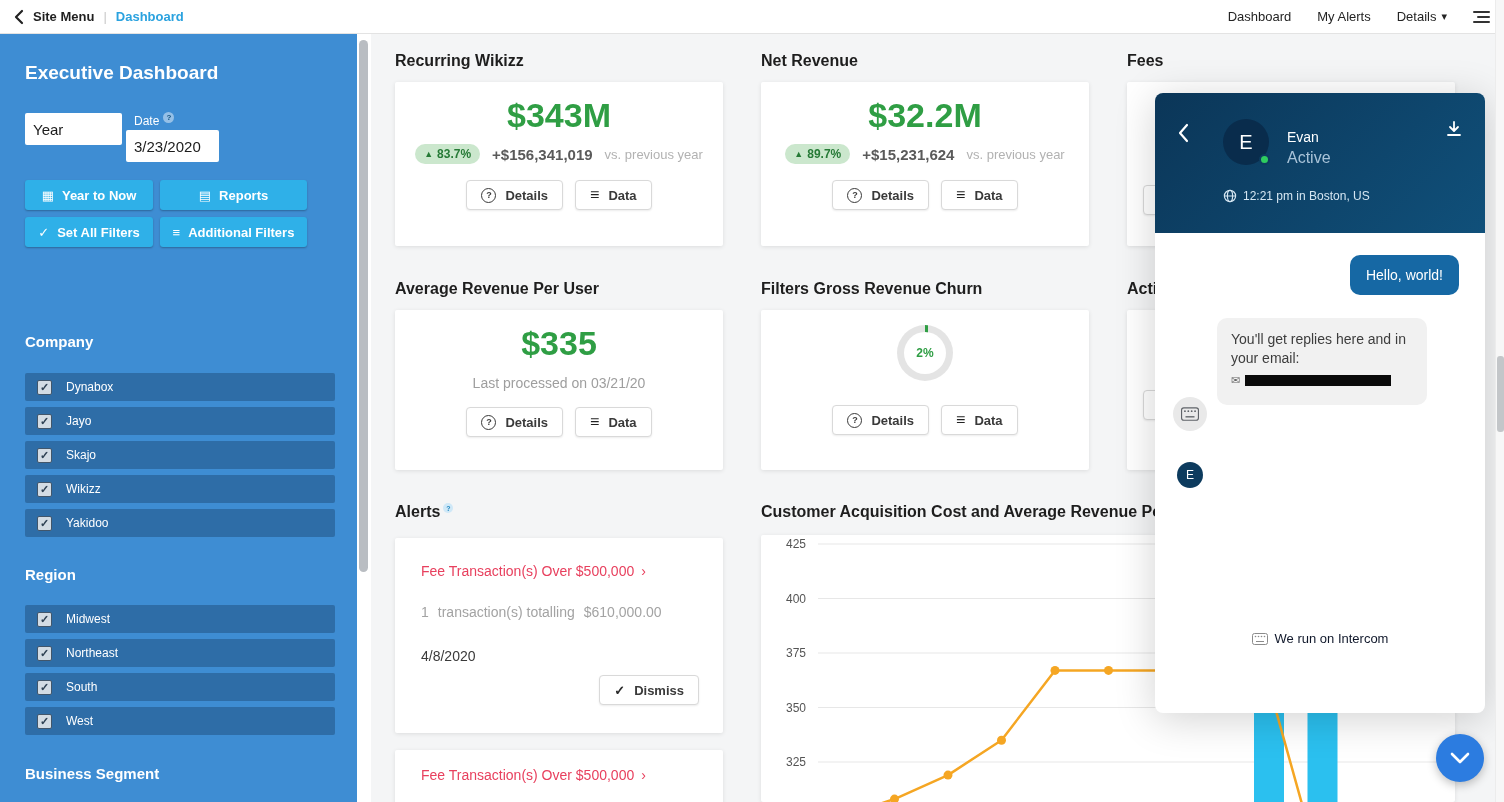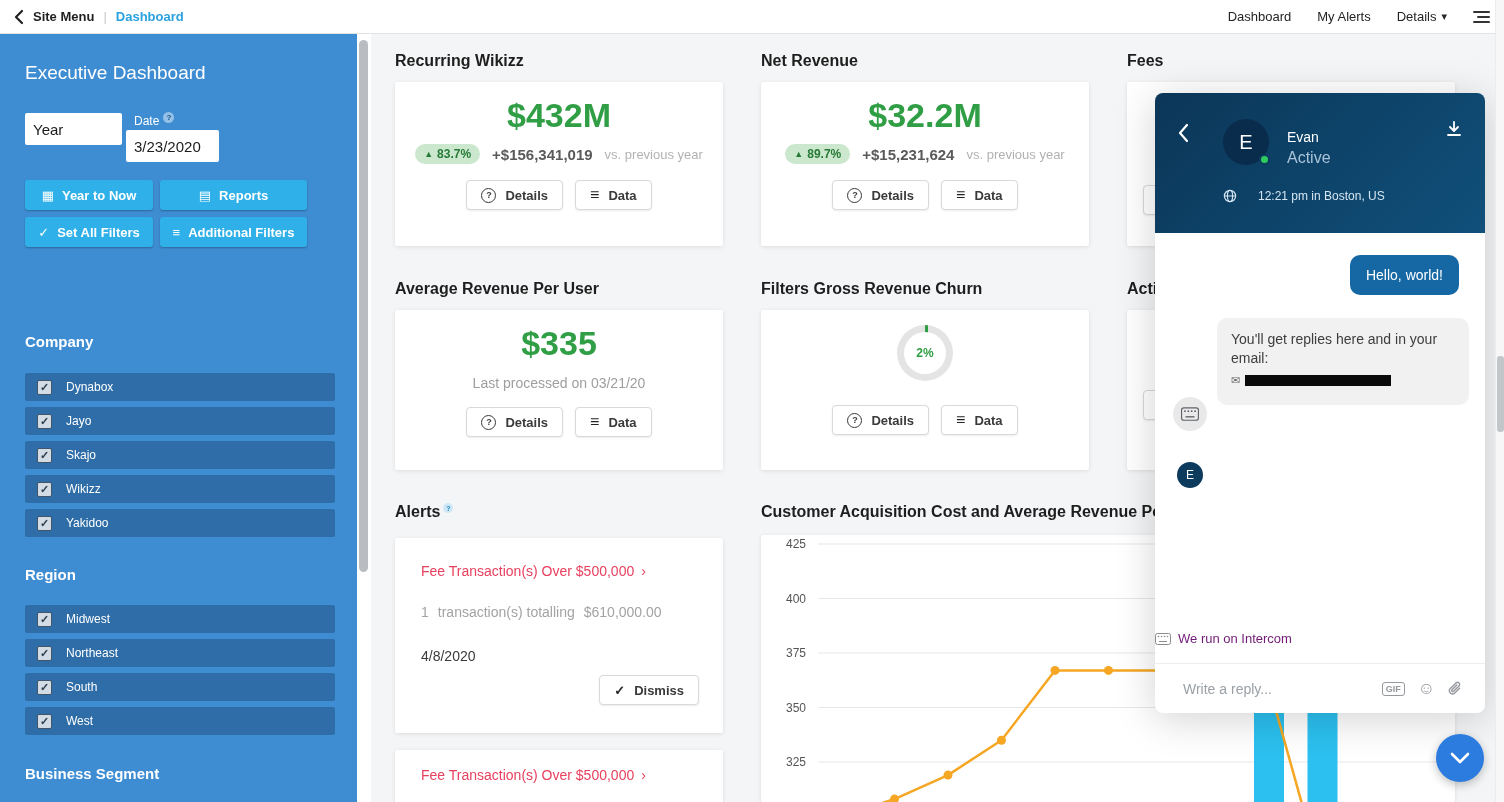"Executive Dashboard" .sb-title { font-weight: 400 -> 700 }
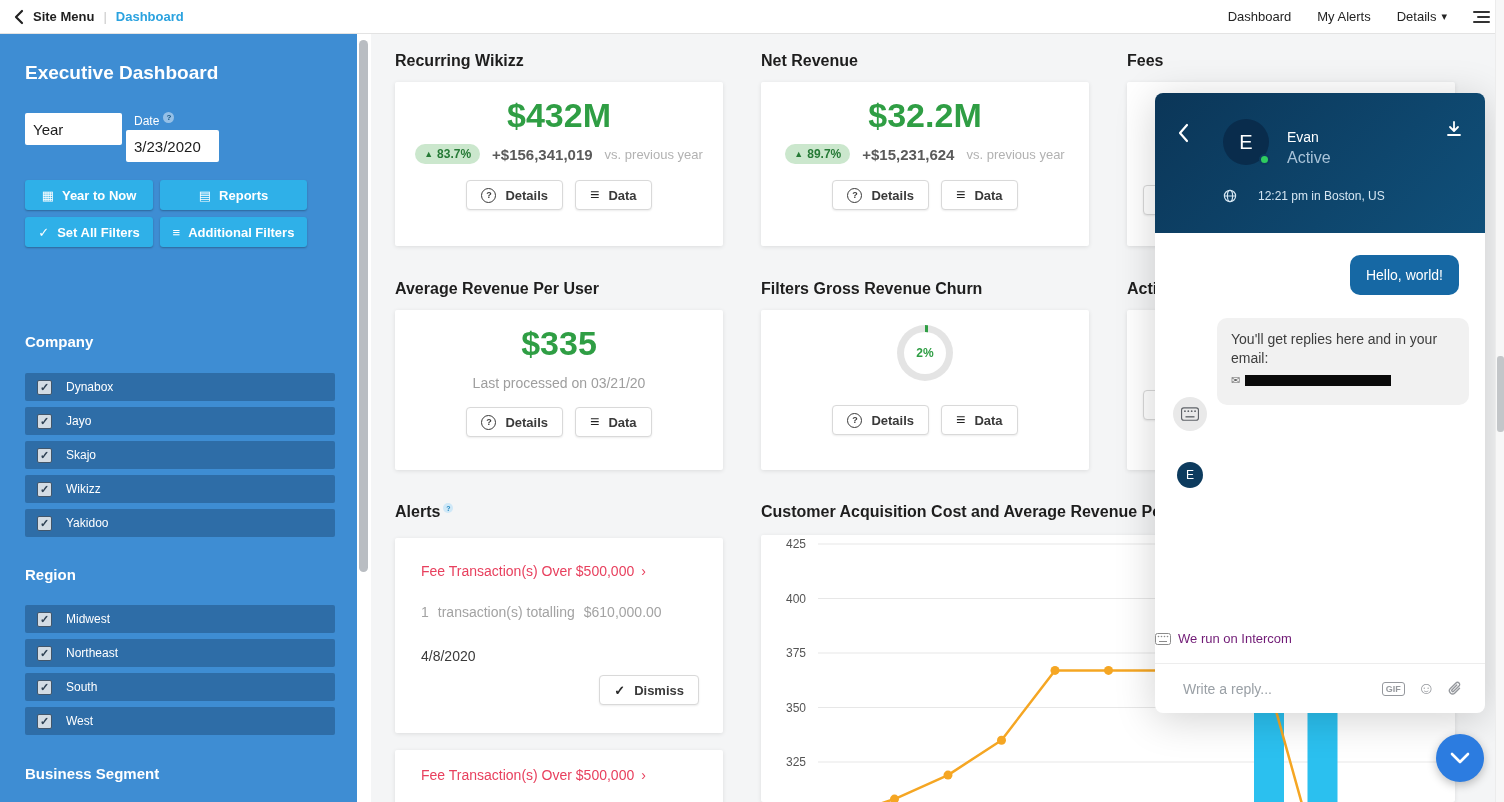"$432M" div.metric-value { text: $432M -> $343M }
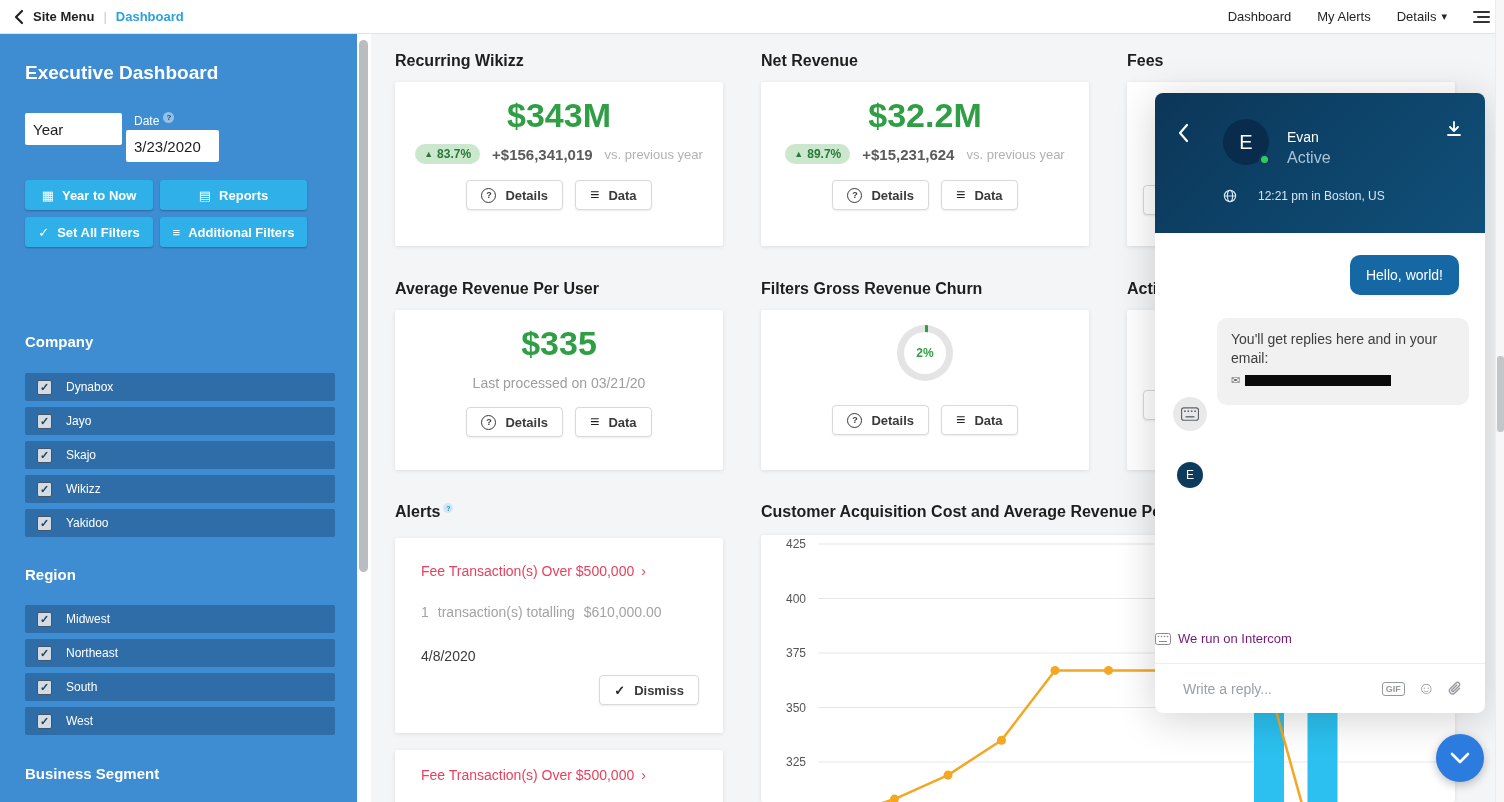"12:21 pm in Boston, US" .chat-time { gap: 21px -> 6px }
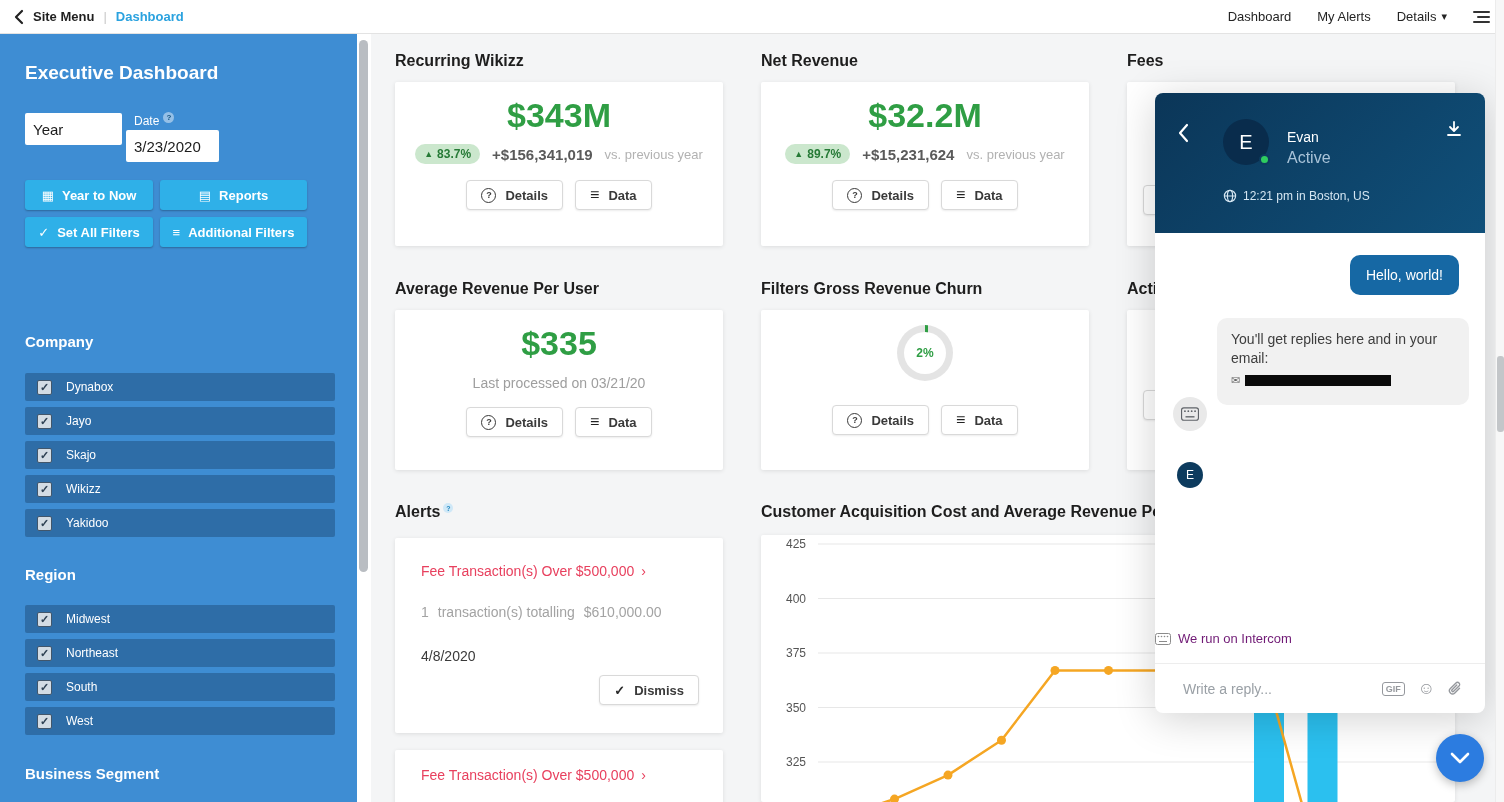"You'll get replies here and" div.bub-in { width: 252px -> 210px }
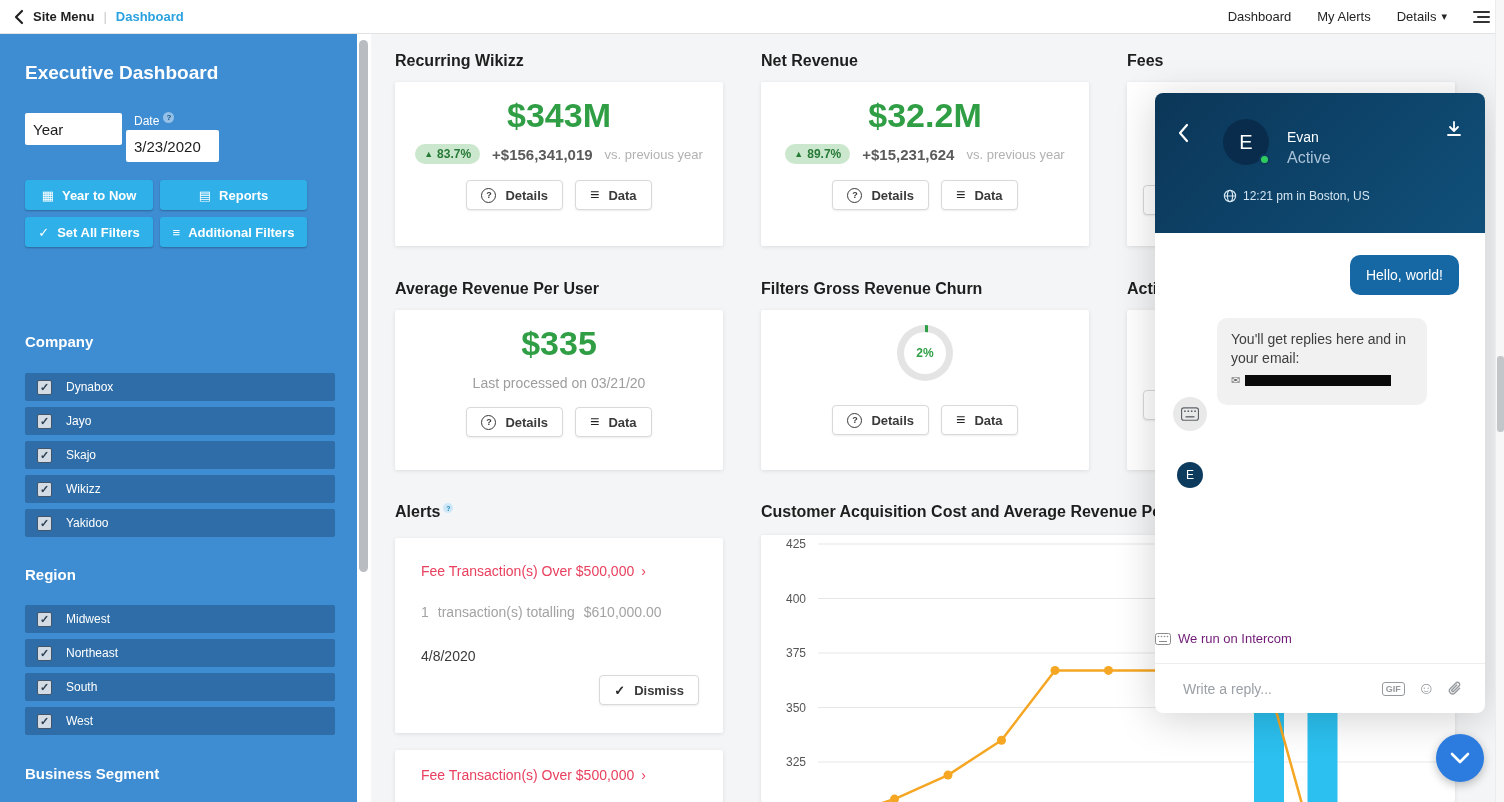"We run on Intercom" .chat-foot { color: #701a75 -> #0f172a; justify-content: none -> center }
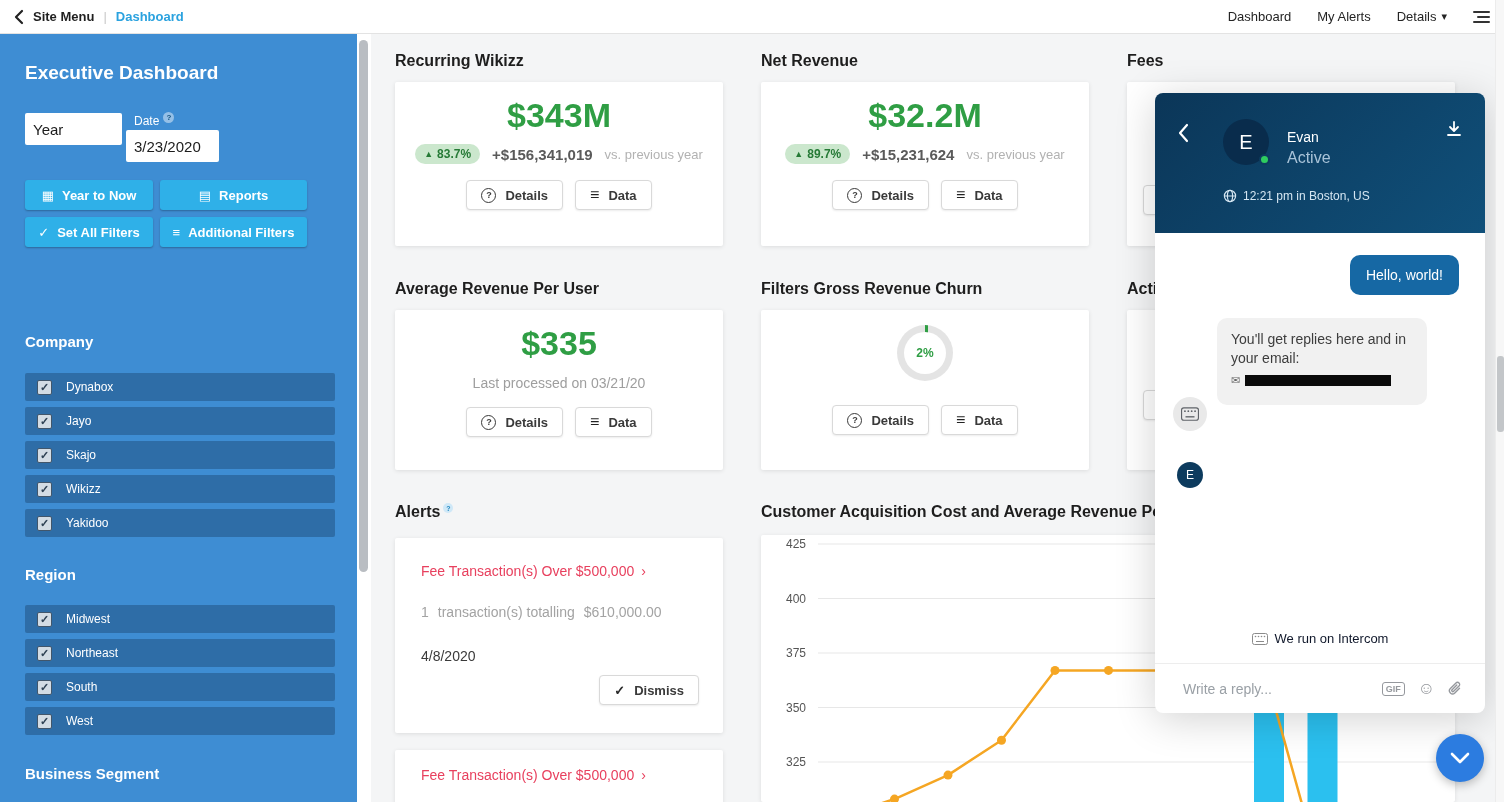"Write a reply..." div.composer { html: <div> <input> <div> <span>GIF</span> <span>☺</span> <span> <svg> <path></path> </svg> </span> </div> </div> -> none }
